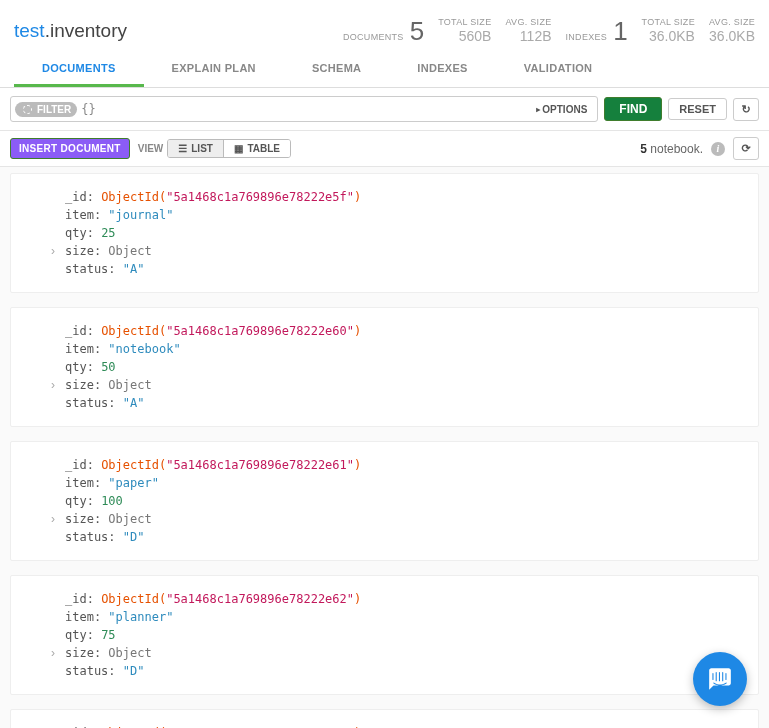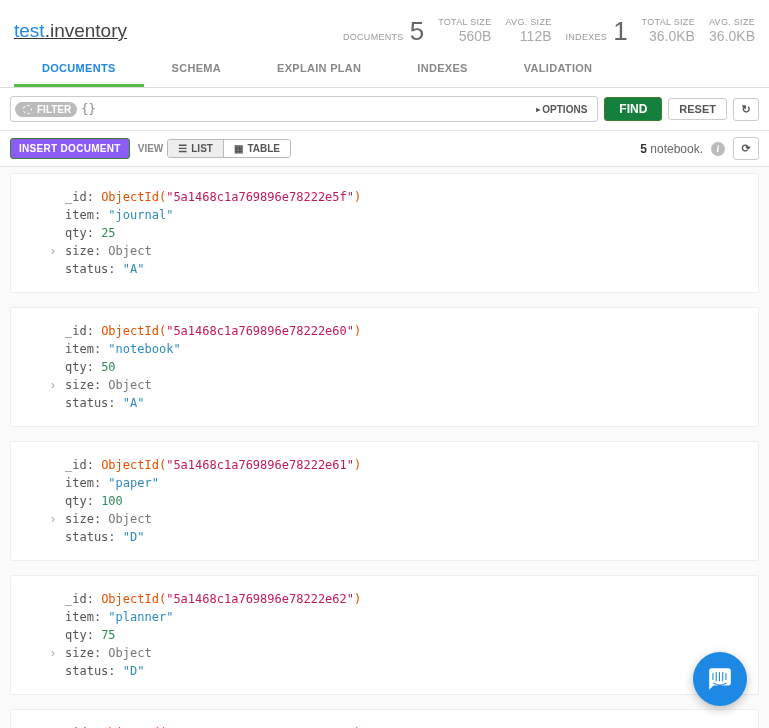"test.inventory" .ns { text-decoration: underline -> none }
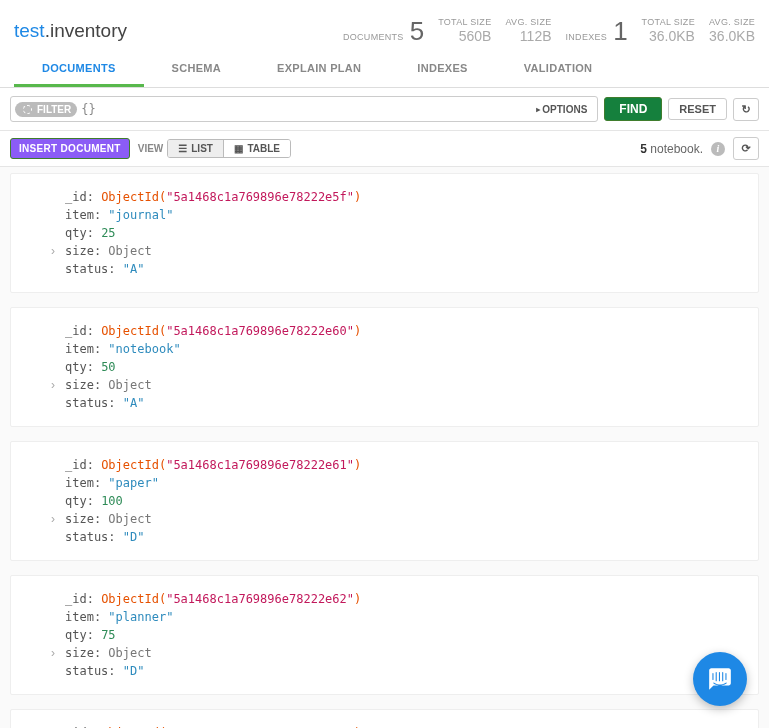"SCHEMA" div.tab { order: before "EXPLAIN PLAN" -> after "EXPLAIN PLAN" }
